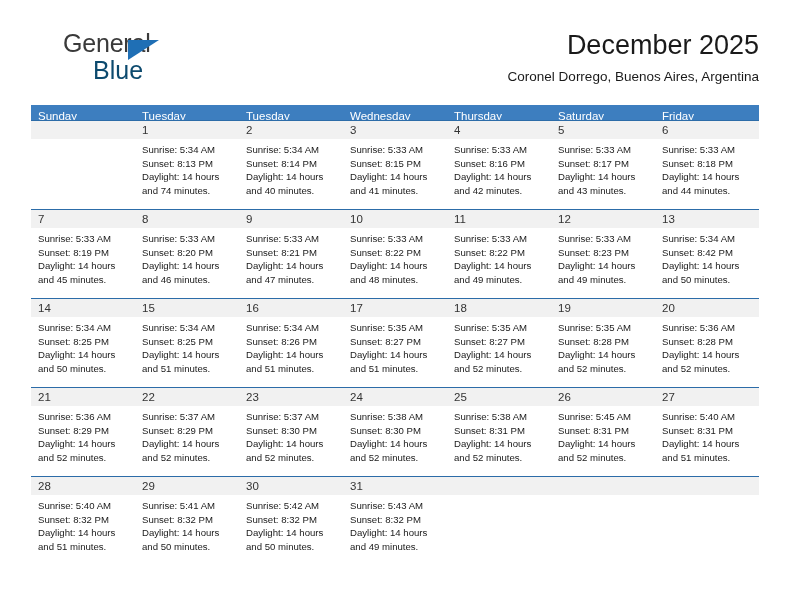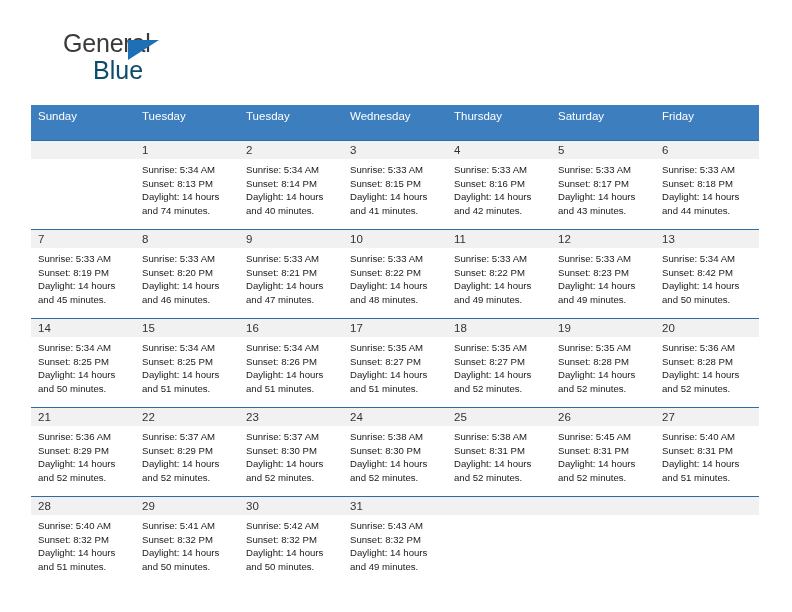"December 2025" div.title-block { html: none -> <div> <div>December 2025</div> <div>Coronel Dorrego, Buenos Aires, Argentina</div> </div> }
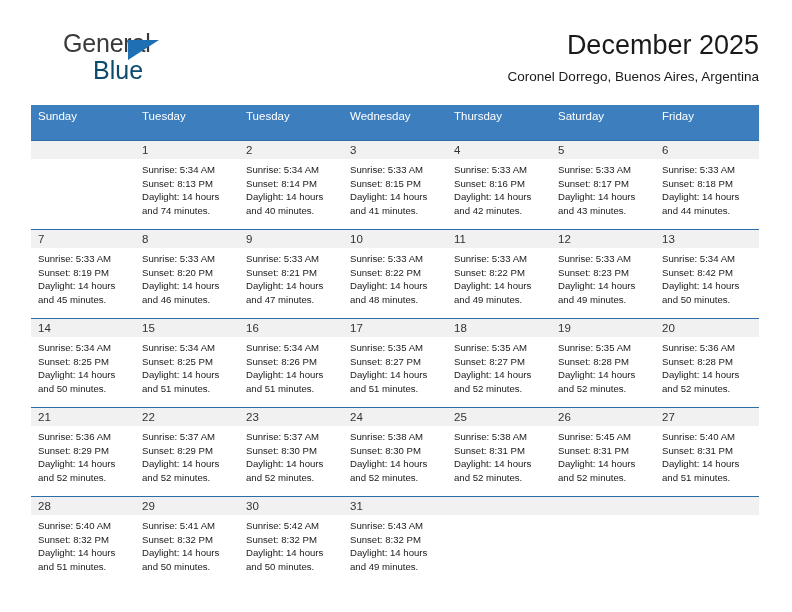"Sunday" .weekday { height: 35px -> 15px }
